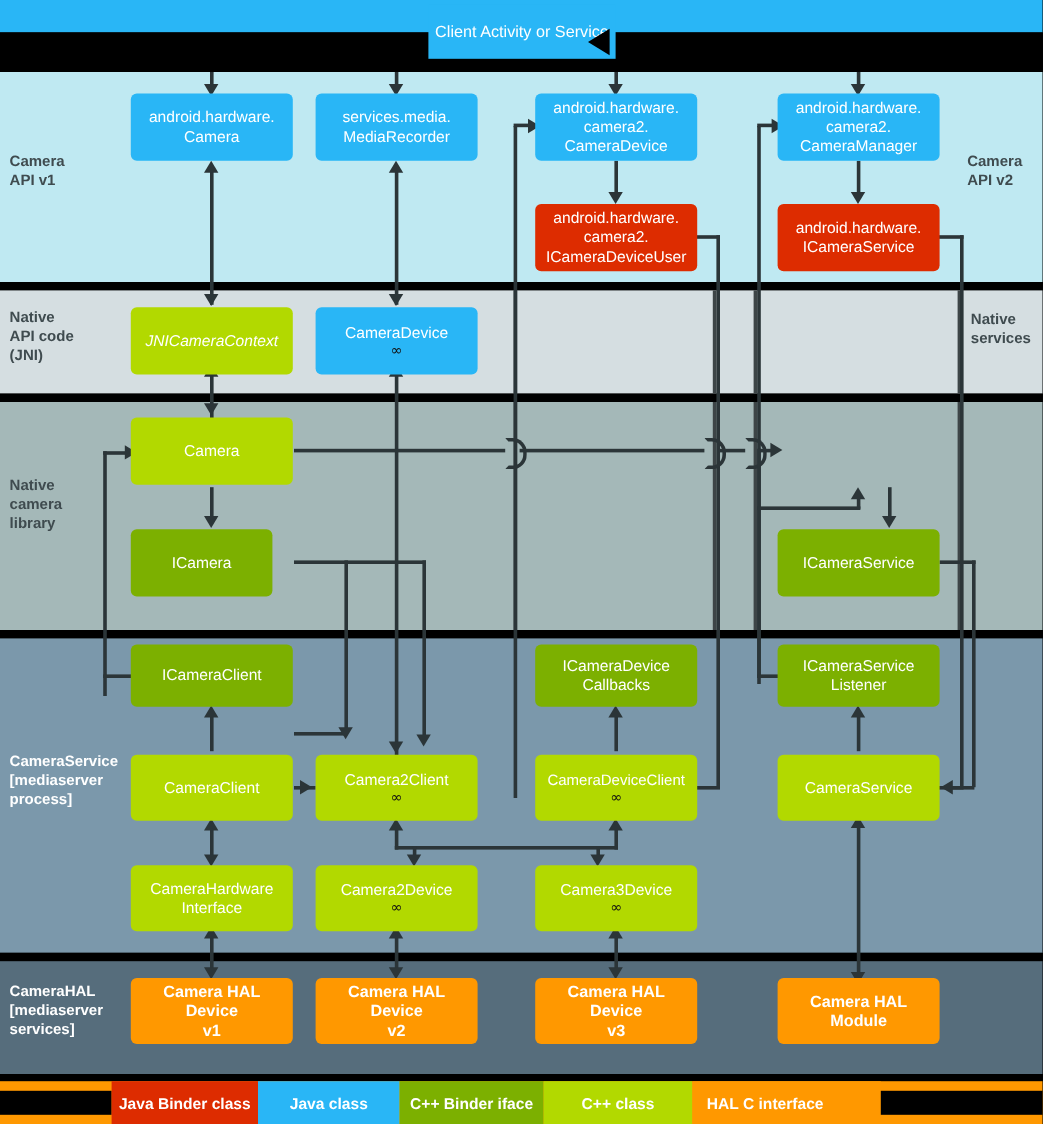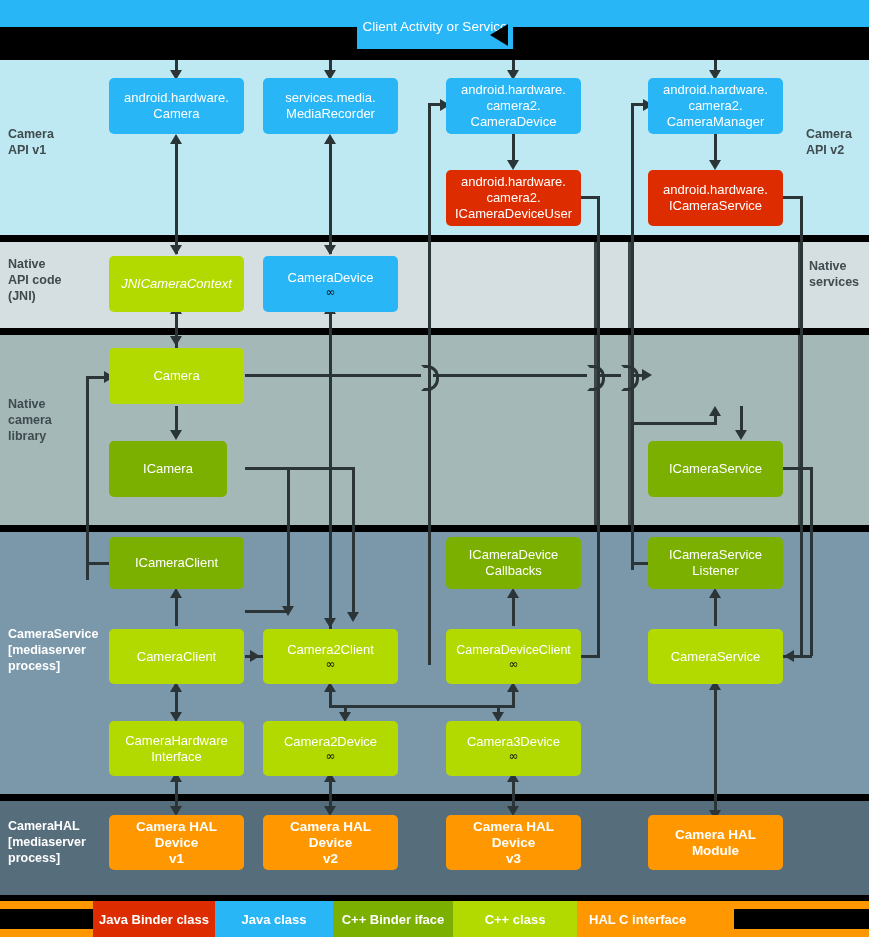"CameraHAL" div.blabel { text: process -> services }
